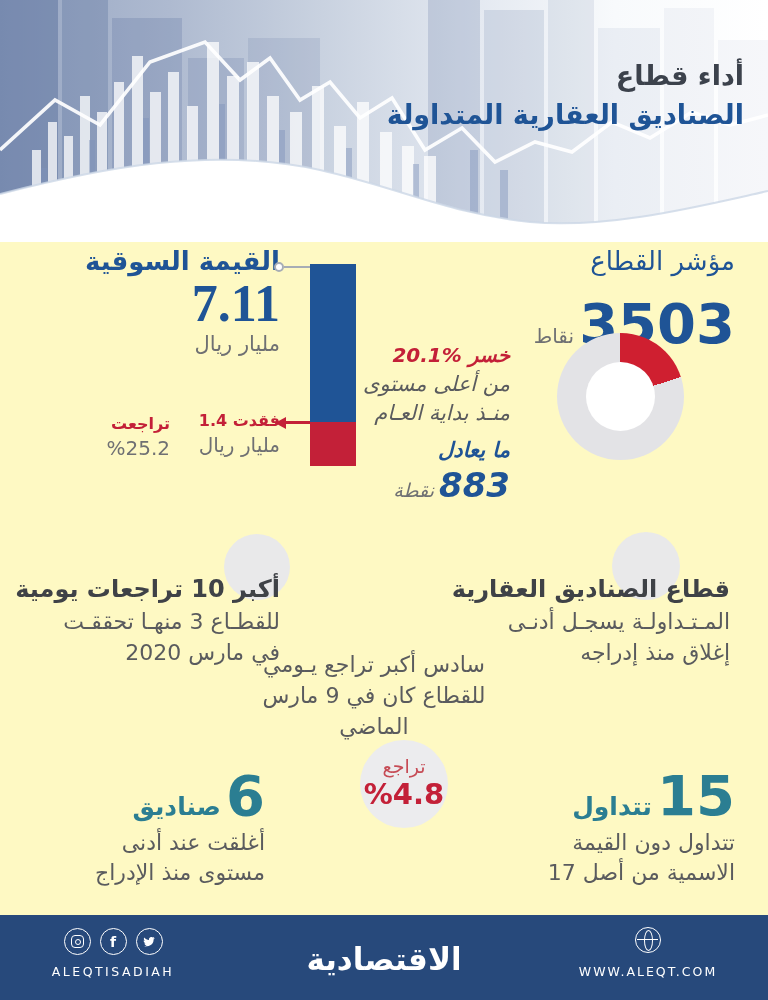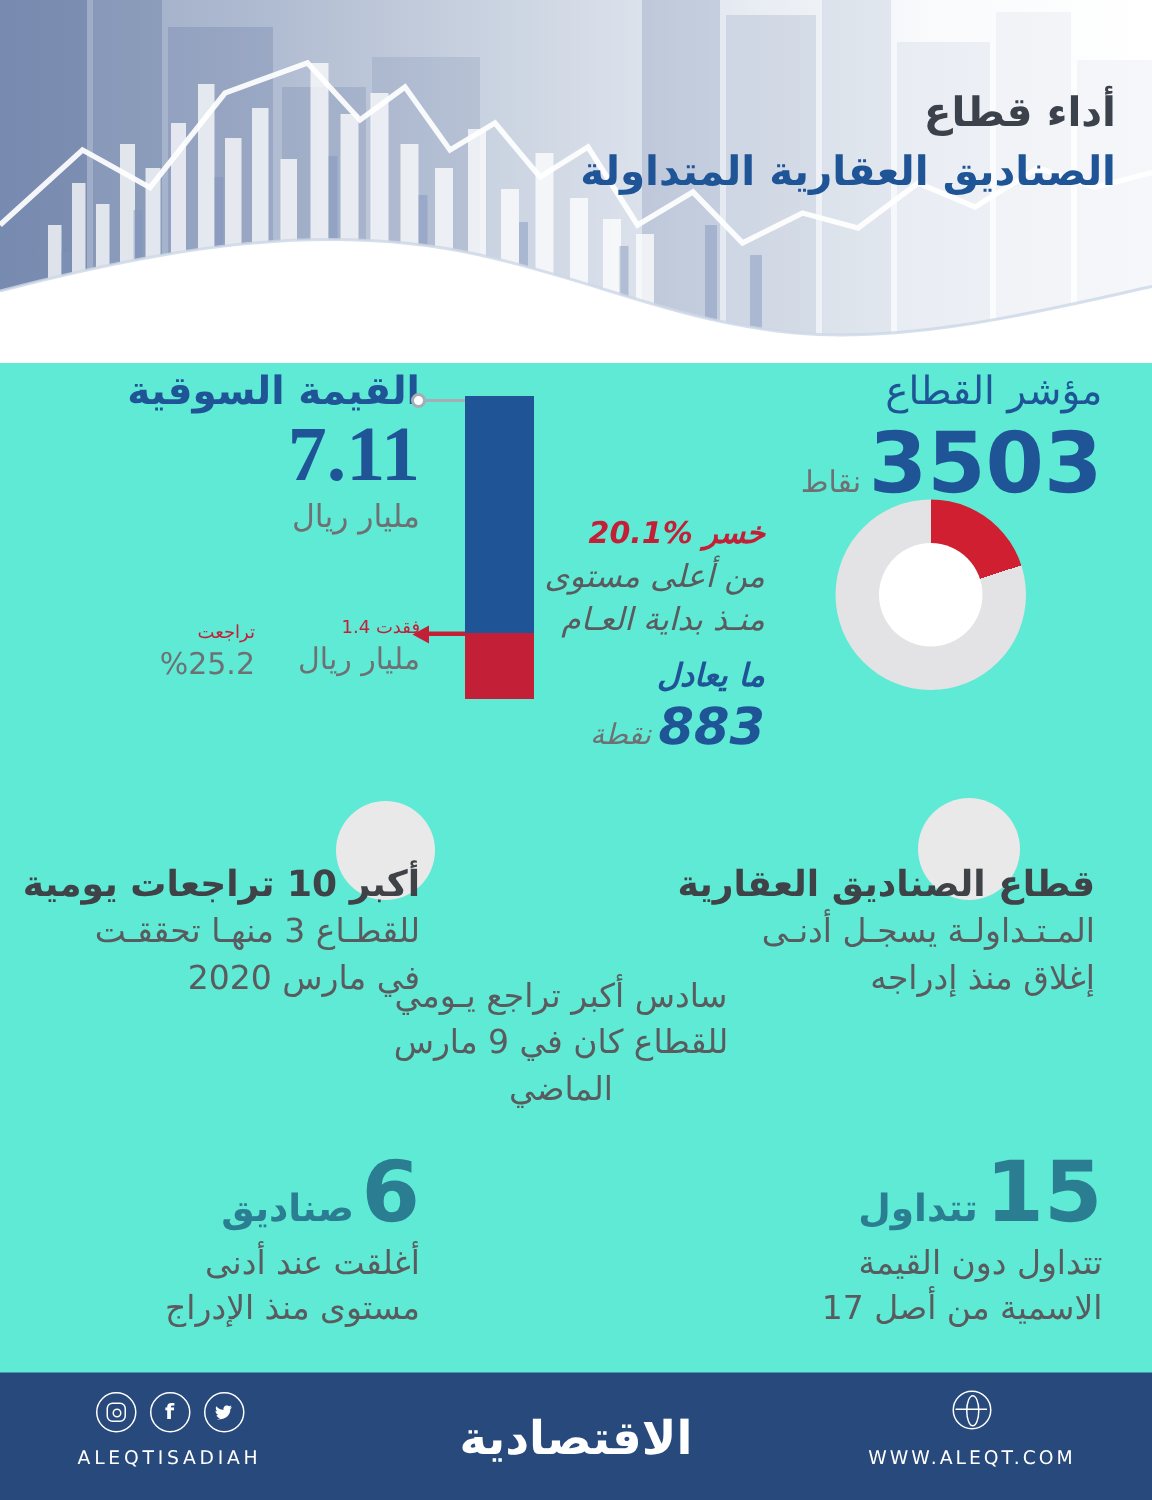"أداء قطاع" #canvas { background: #5eead4 -> #fef9c3 }
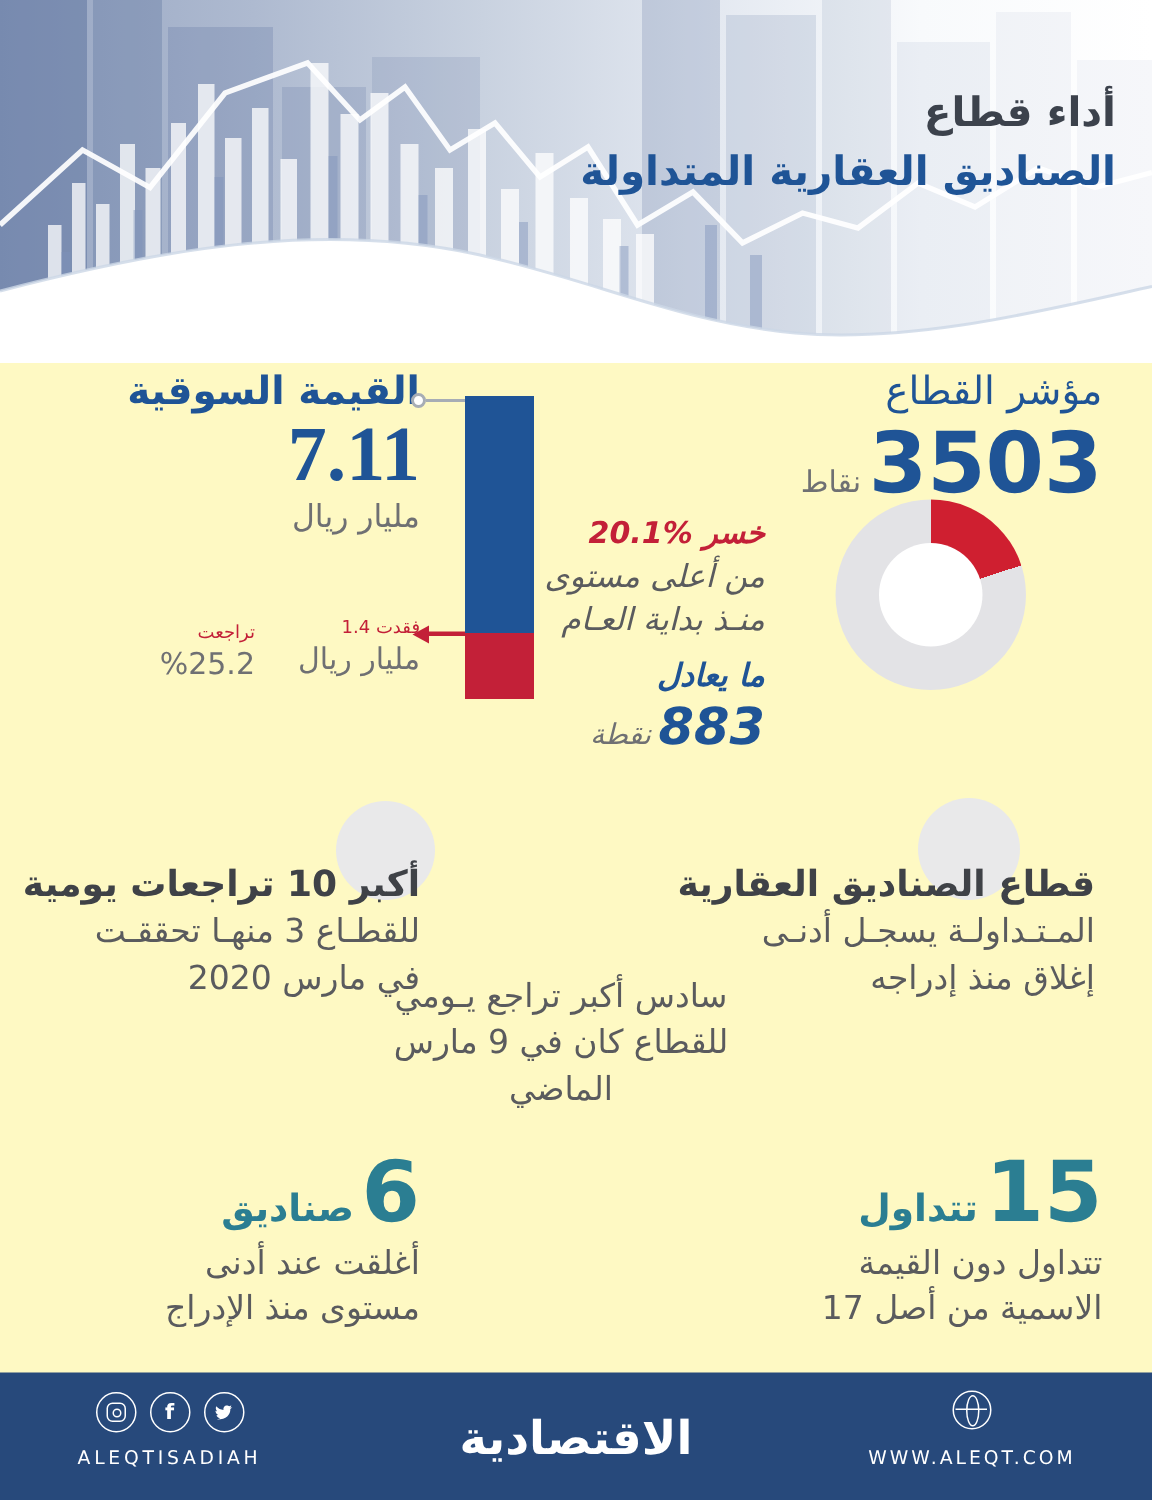"3503 نقاط" .si-value-row { margin-top: 6px -> 20px }
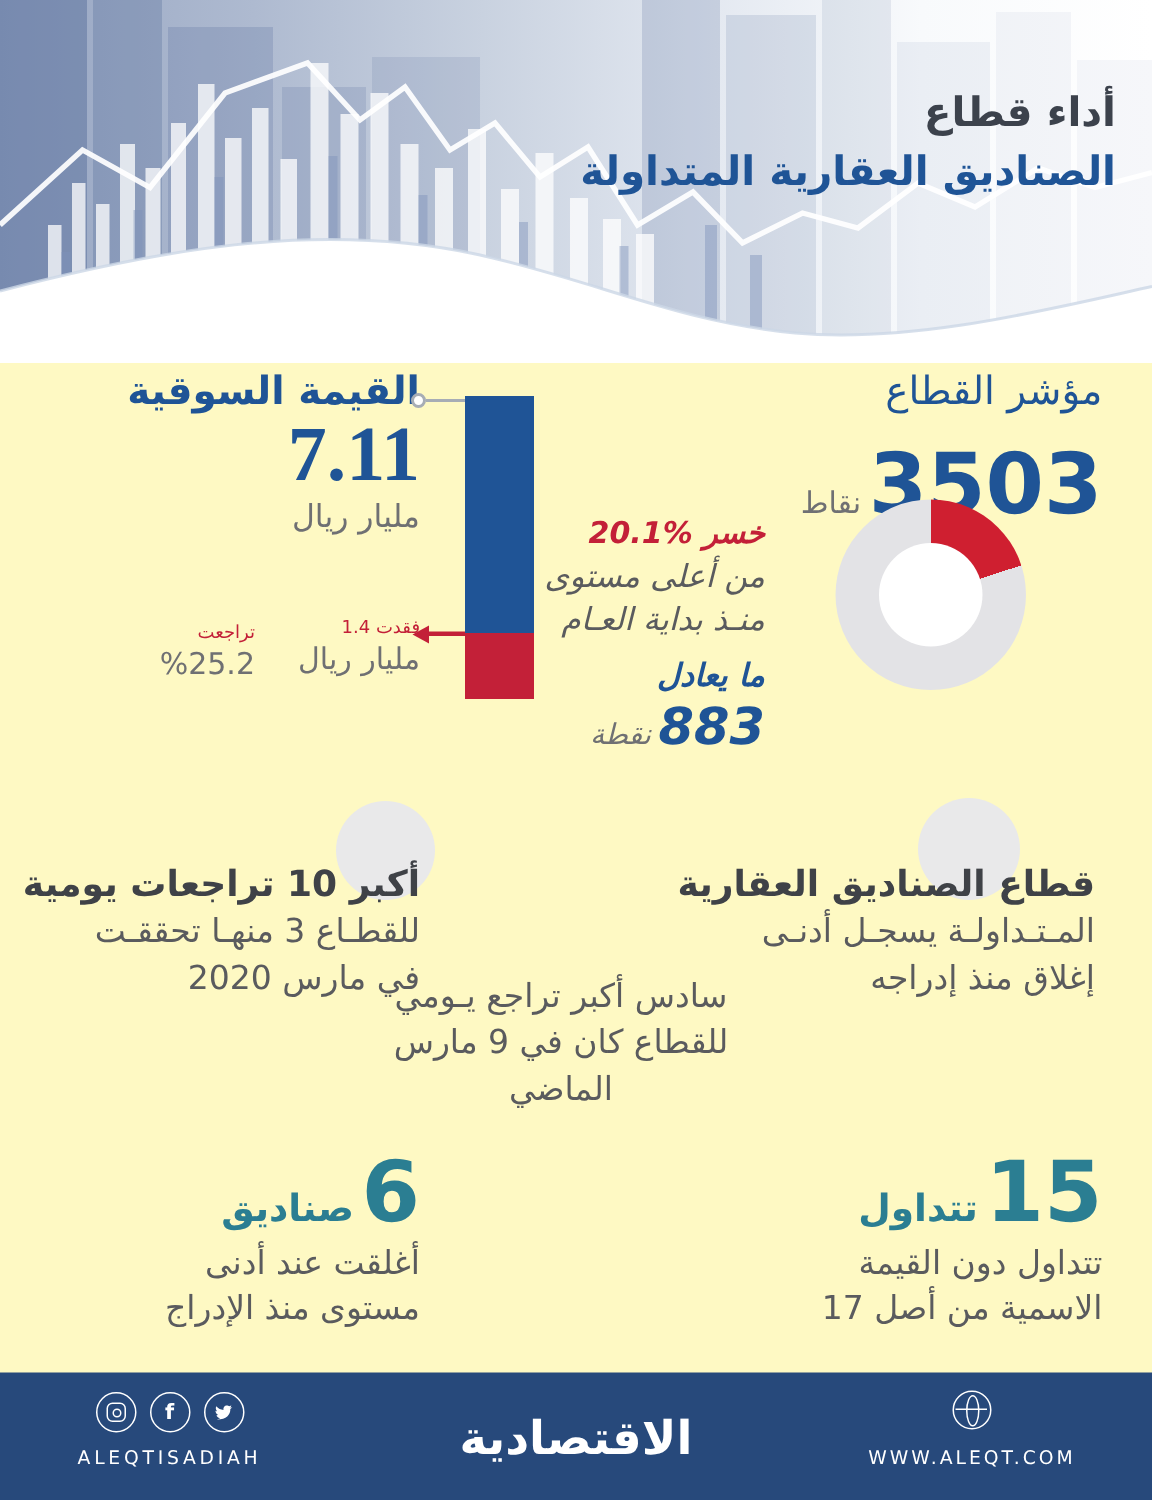"تراجعت" .red-bold { font-size: 12px -> 16px; font-weight: normal -> bold }
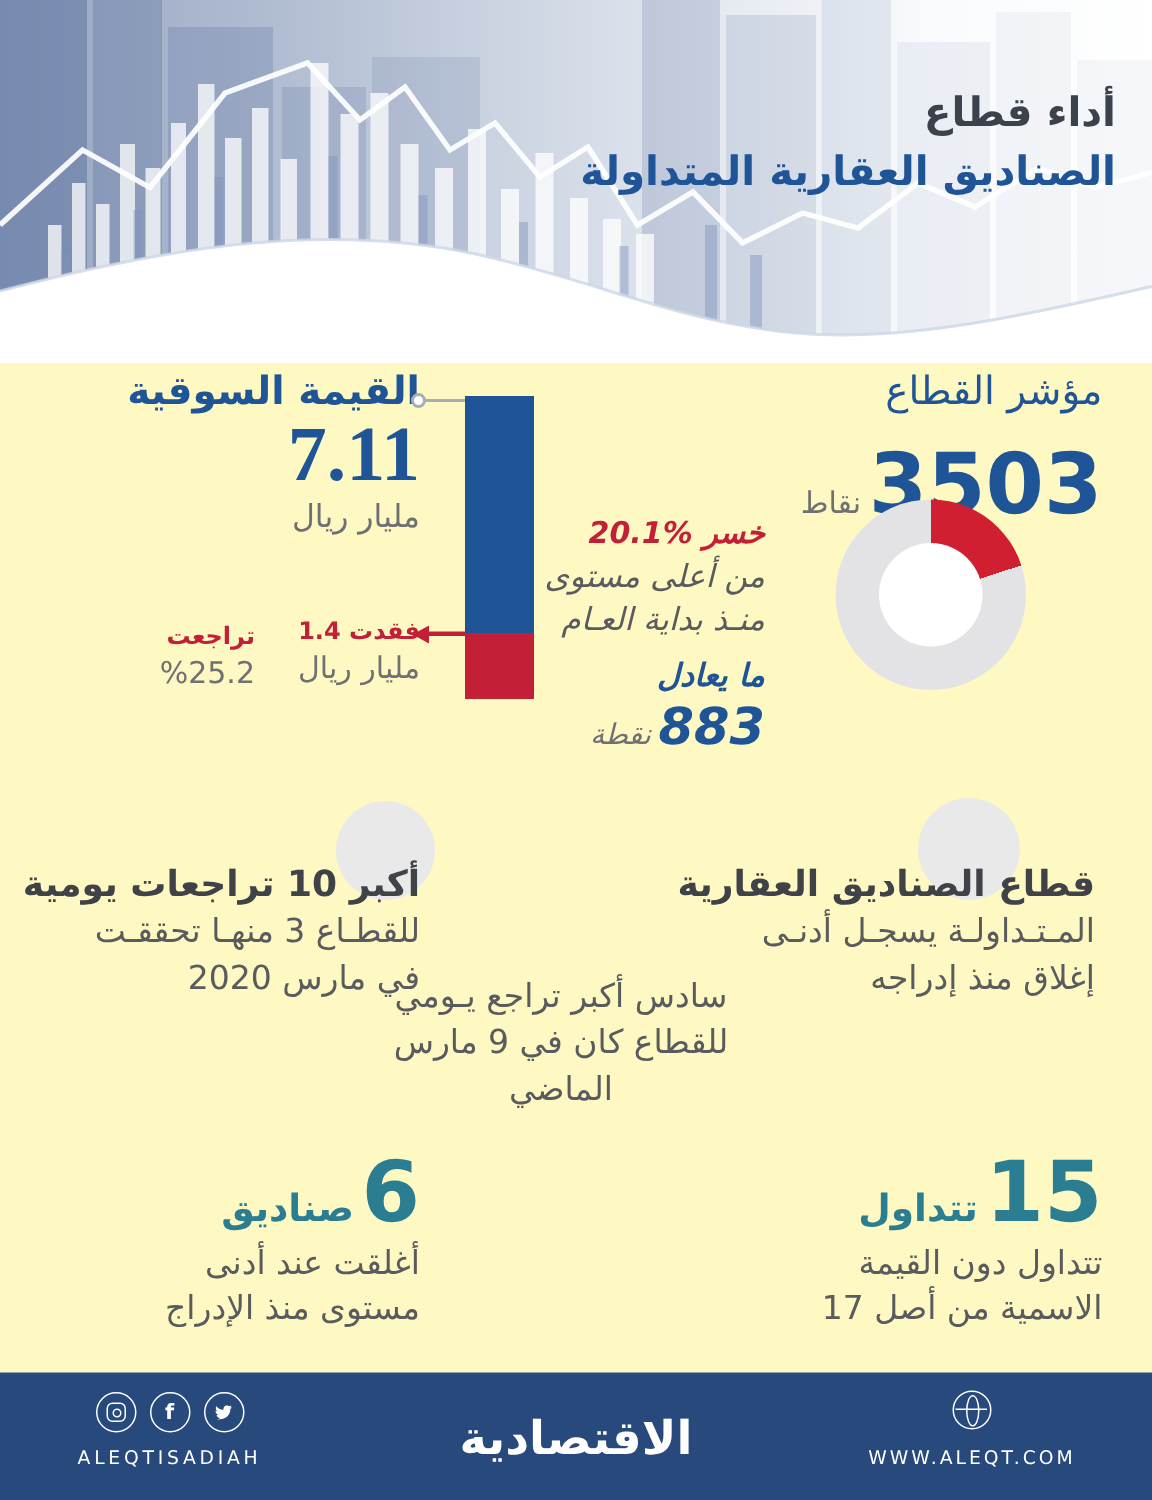"6 صناديق" .stat-left { right: 488px -> 503px }
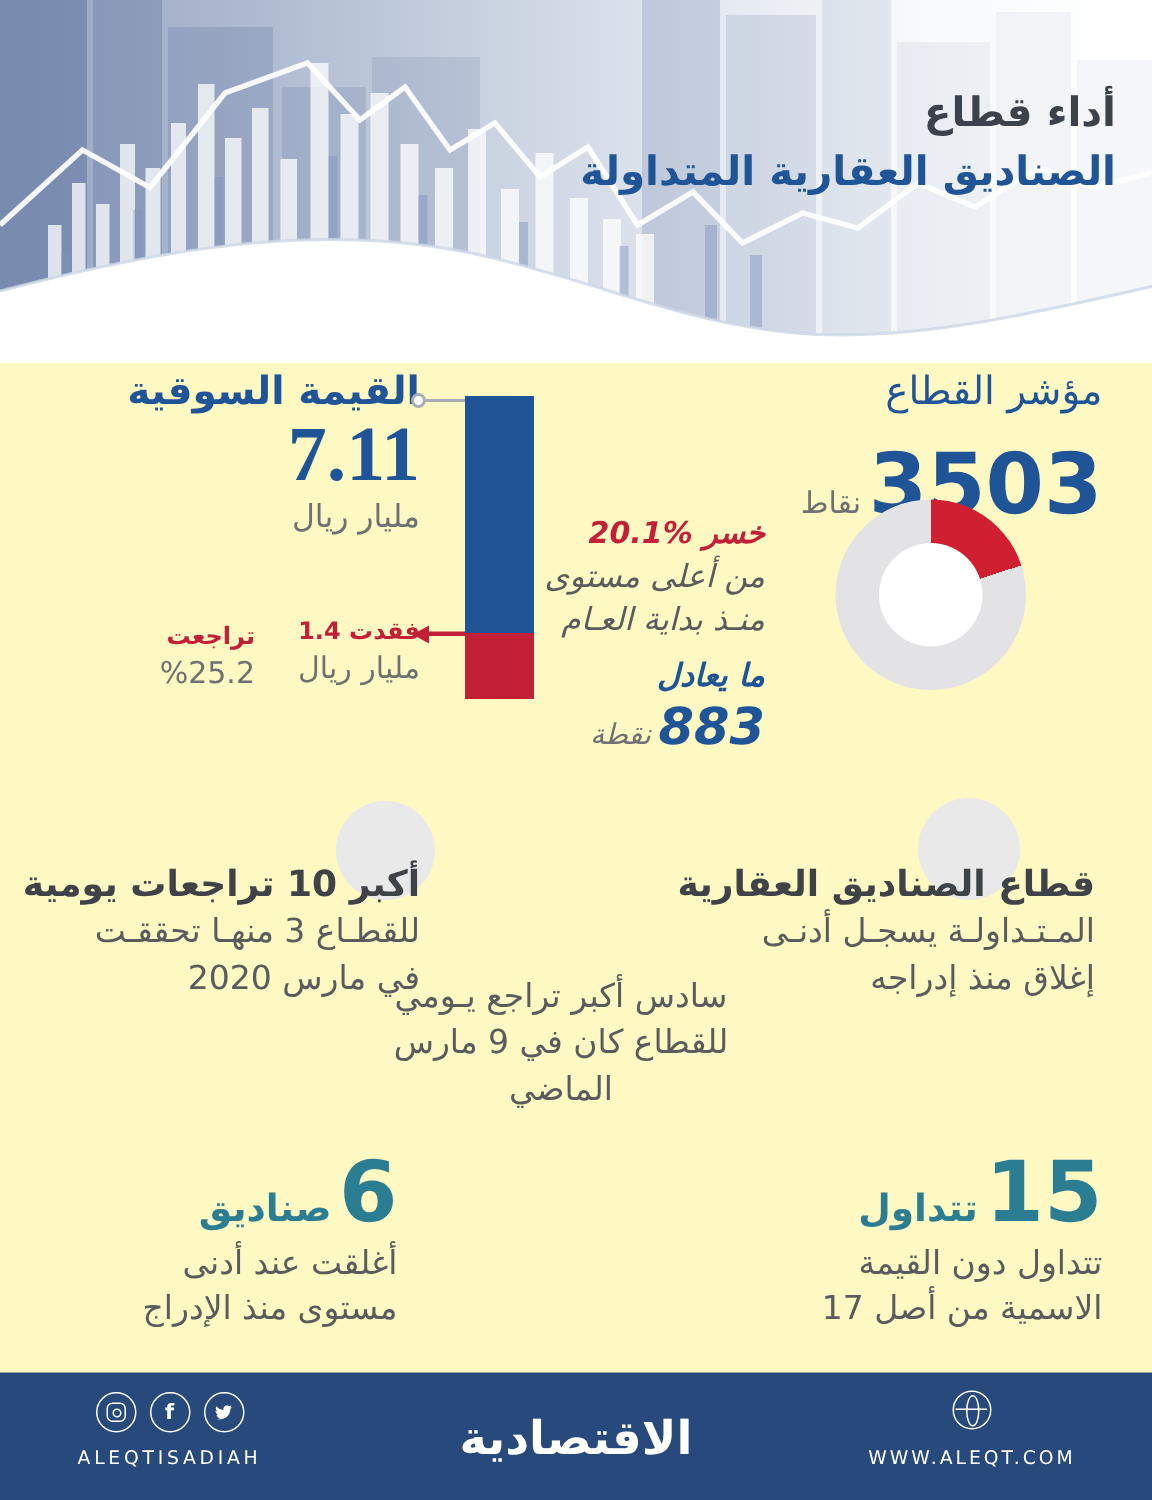"تراجع" div.badge { html: none -> <div> <div>تراجع</div> <div>%4.8</div> </div> }
